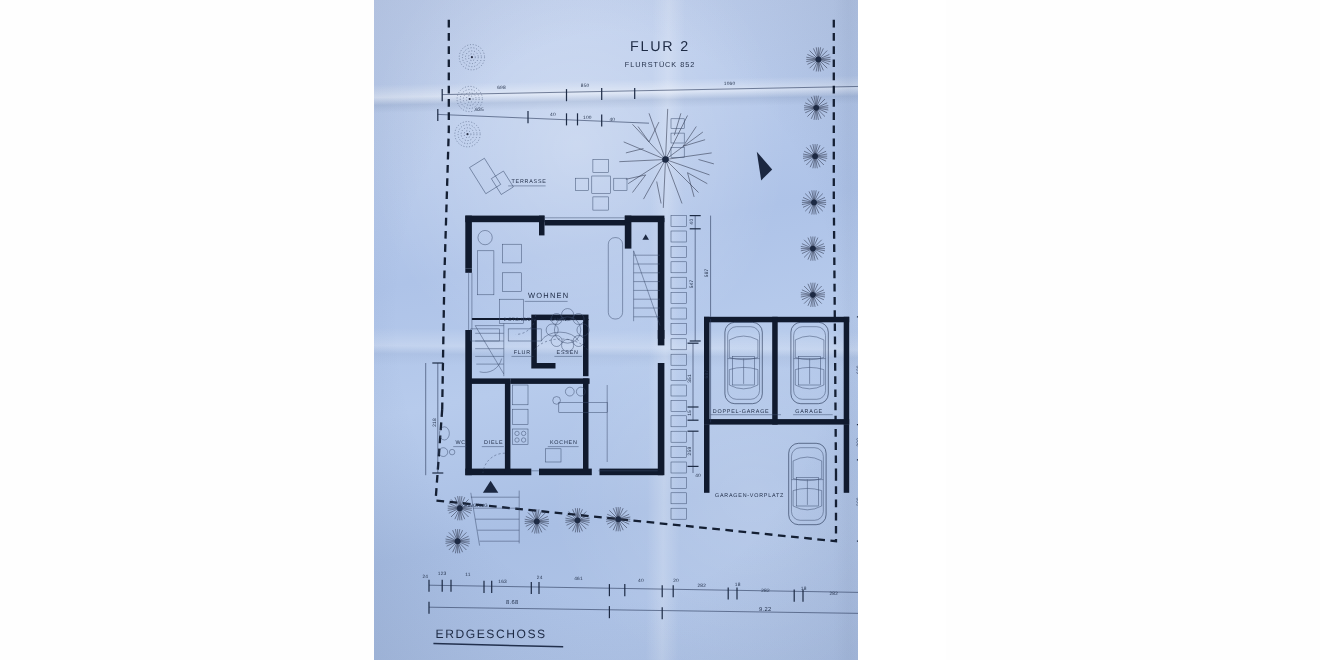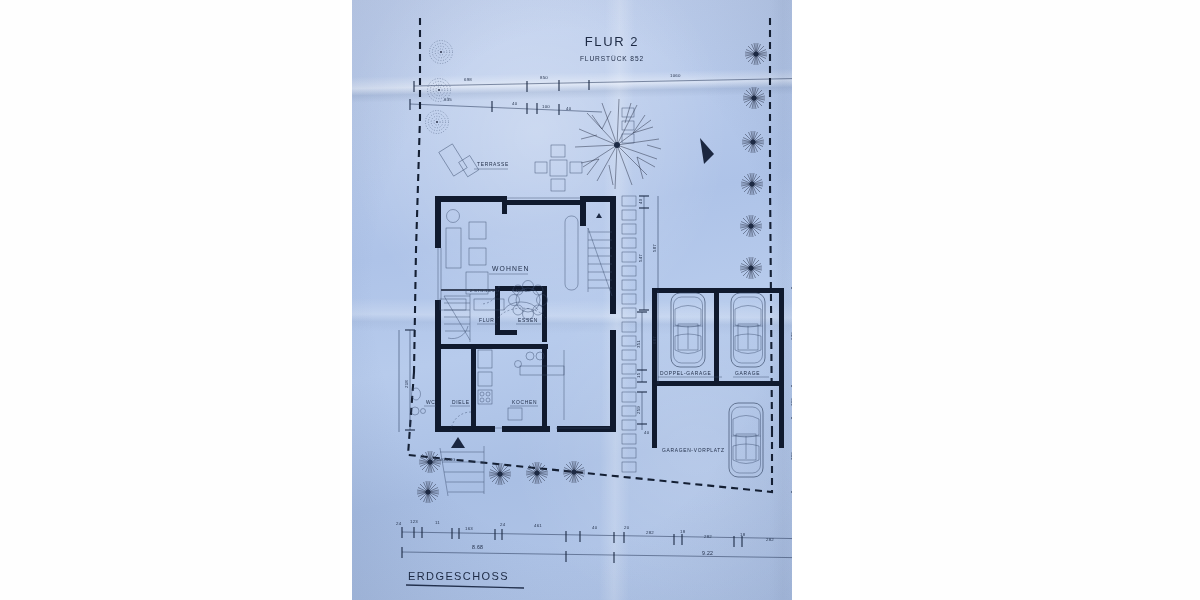"FLUR 2" #sheet { left: 352px -> 340px }
